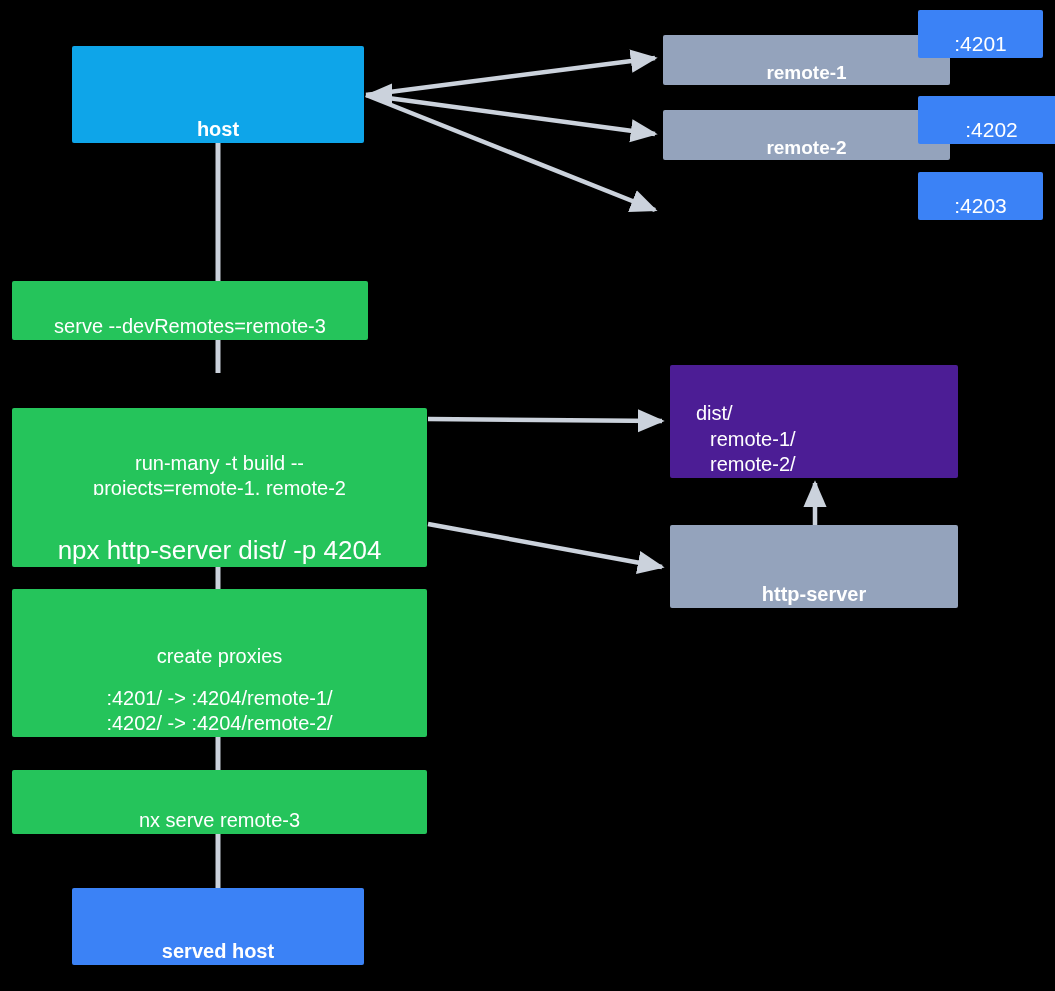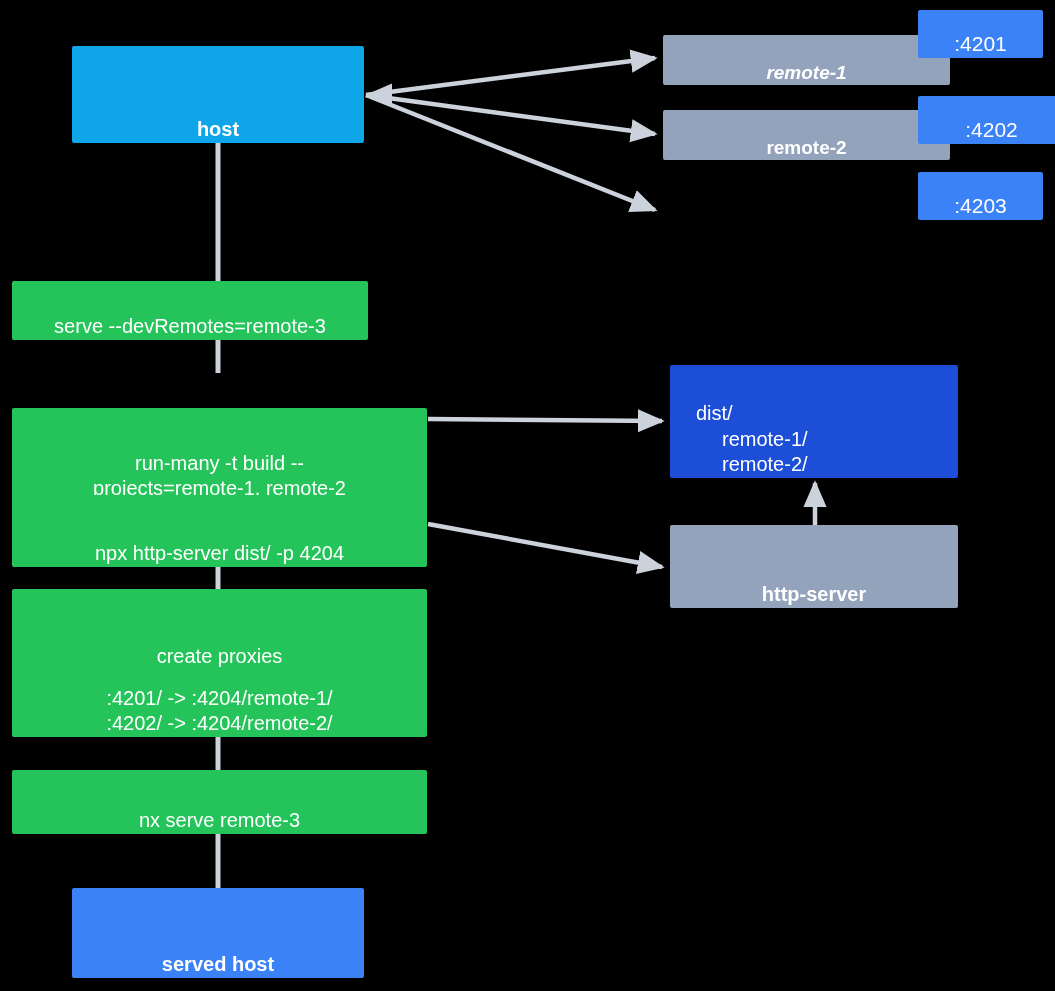"remote-1" div.node { font-style: italic -> none }
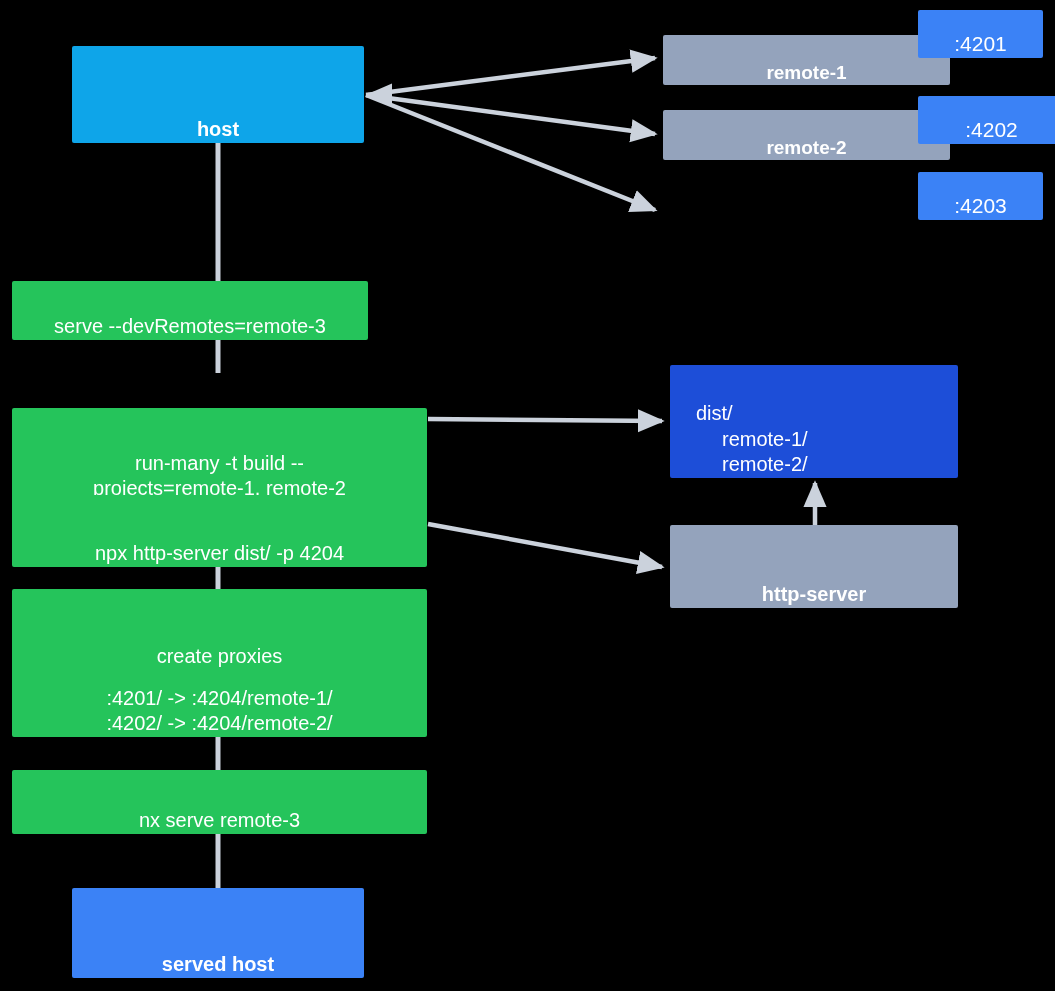"dist/" .n-dist { background: #1d4ed8 -> #4c1d95 }
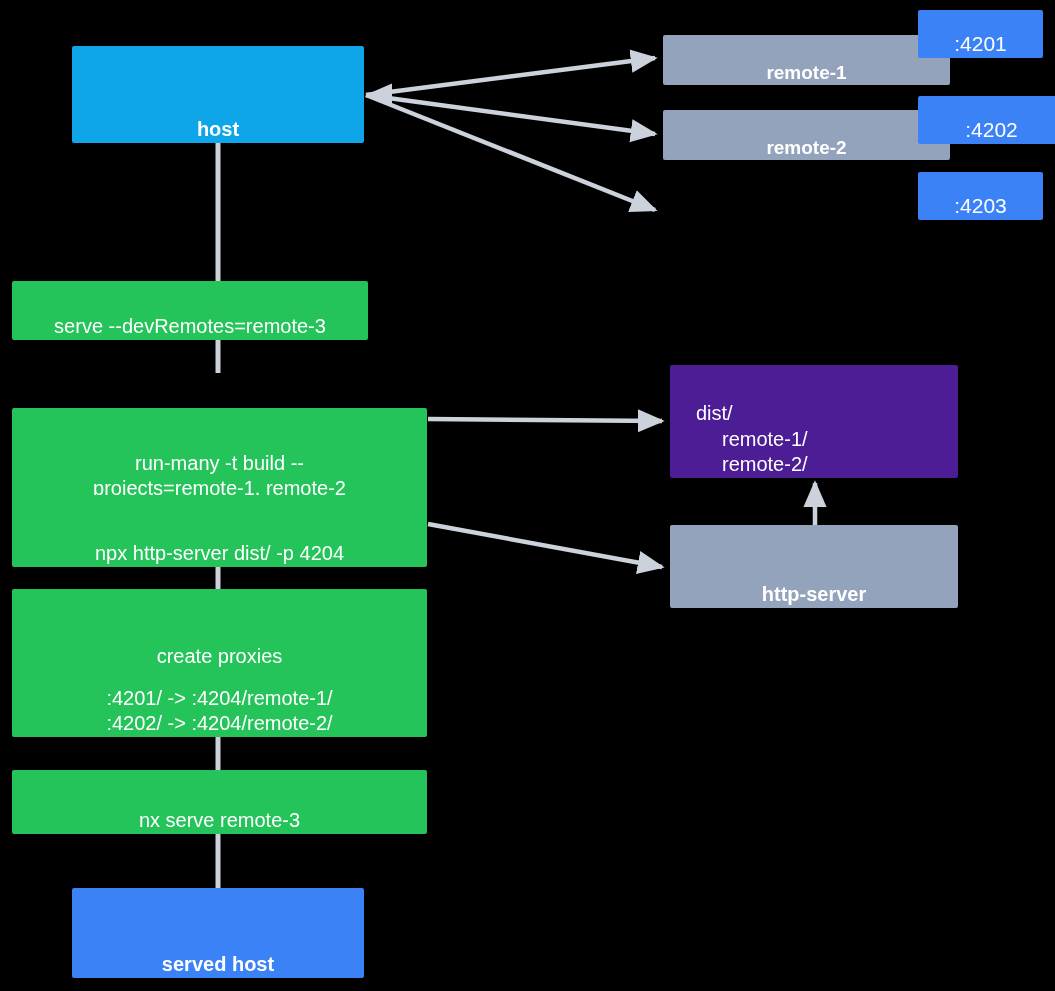"remote-1/" .dist-indent { padding-left: 52px -> 40px }
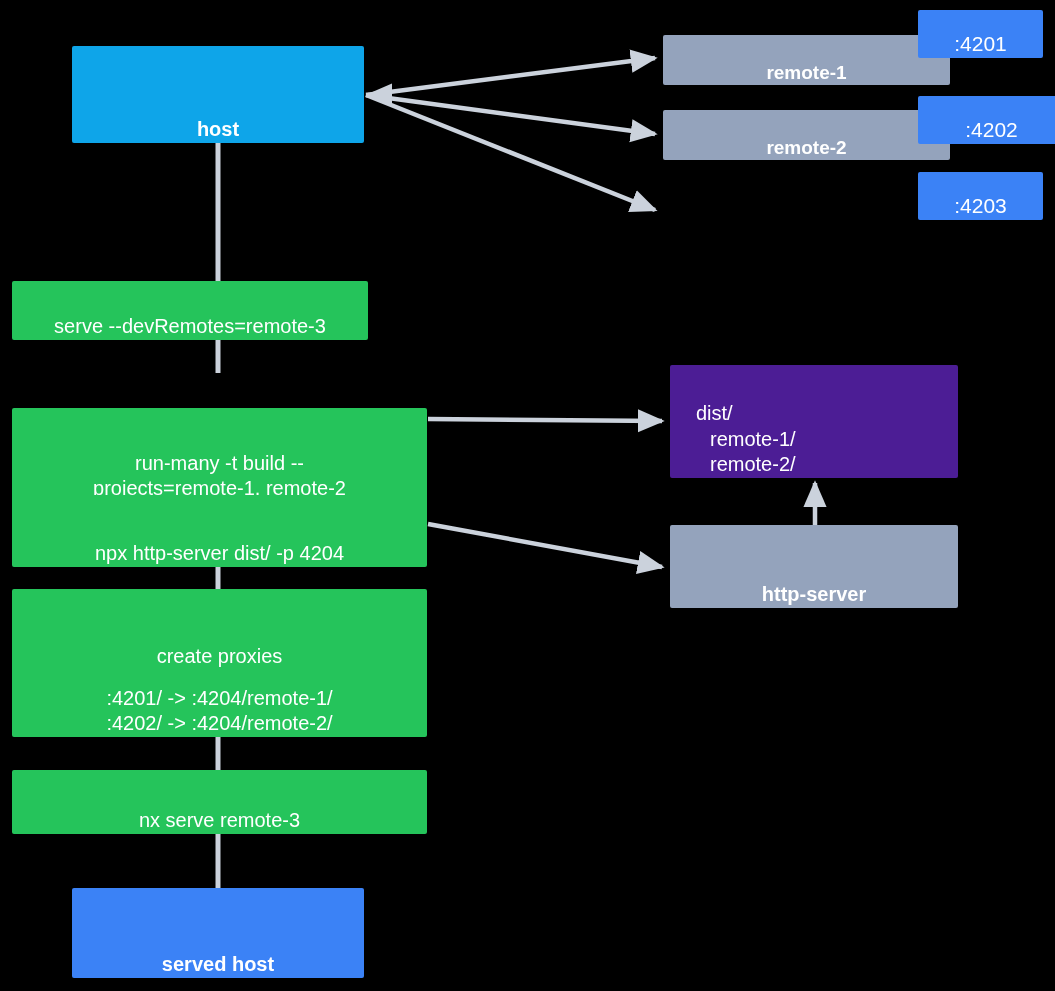"npx http-server dist/ -p 4204" div.node { font-size: 20px -> 26px }
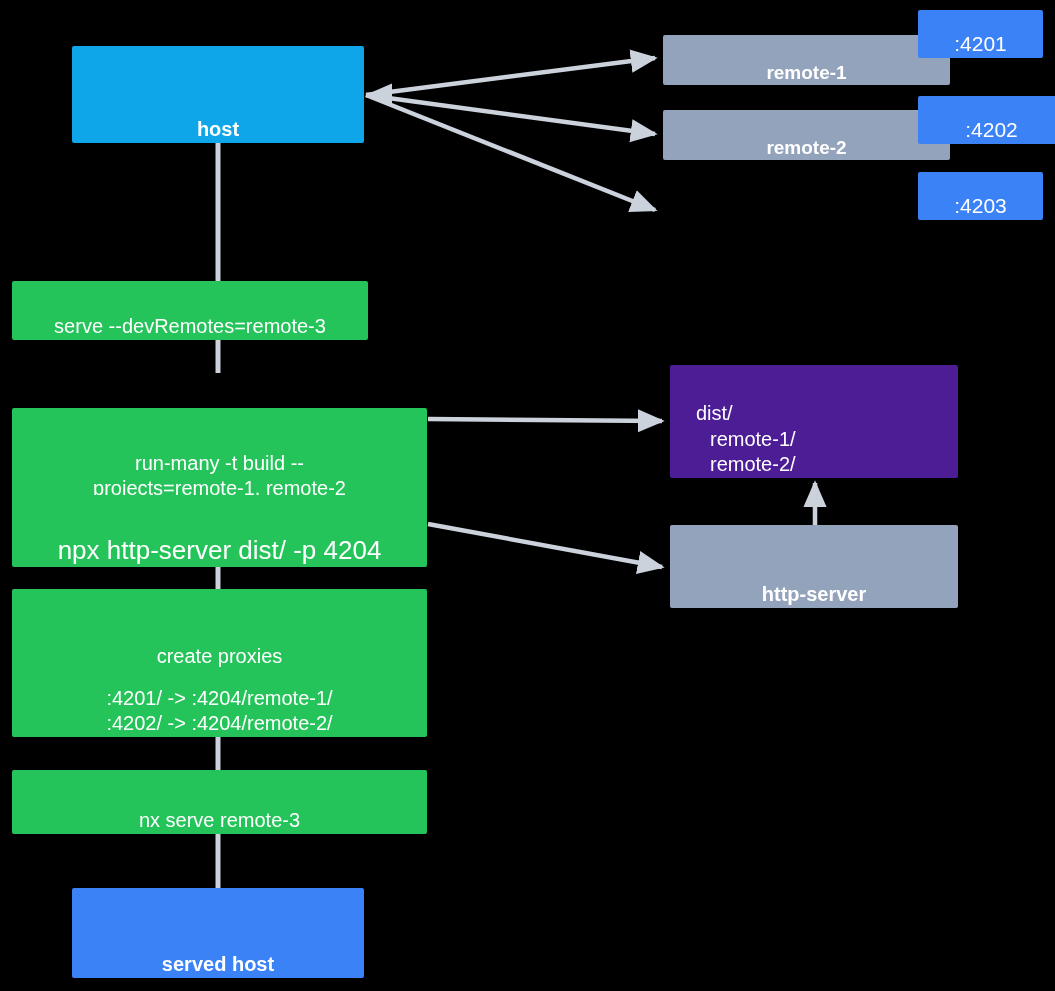"served host" div.node { height: 90px -> 77px }
